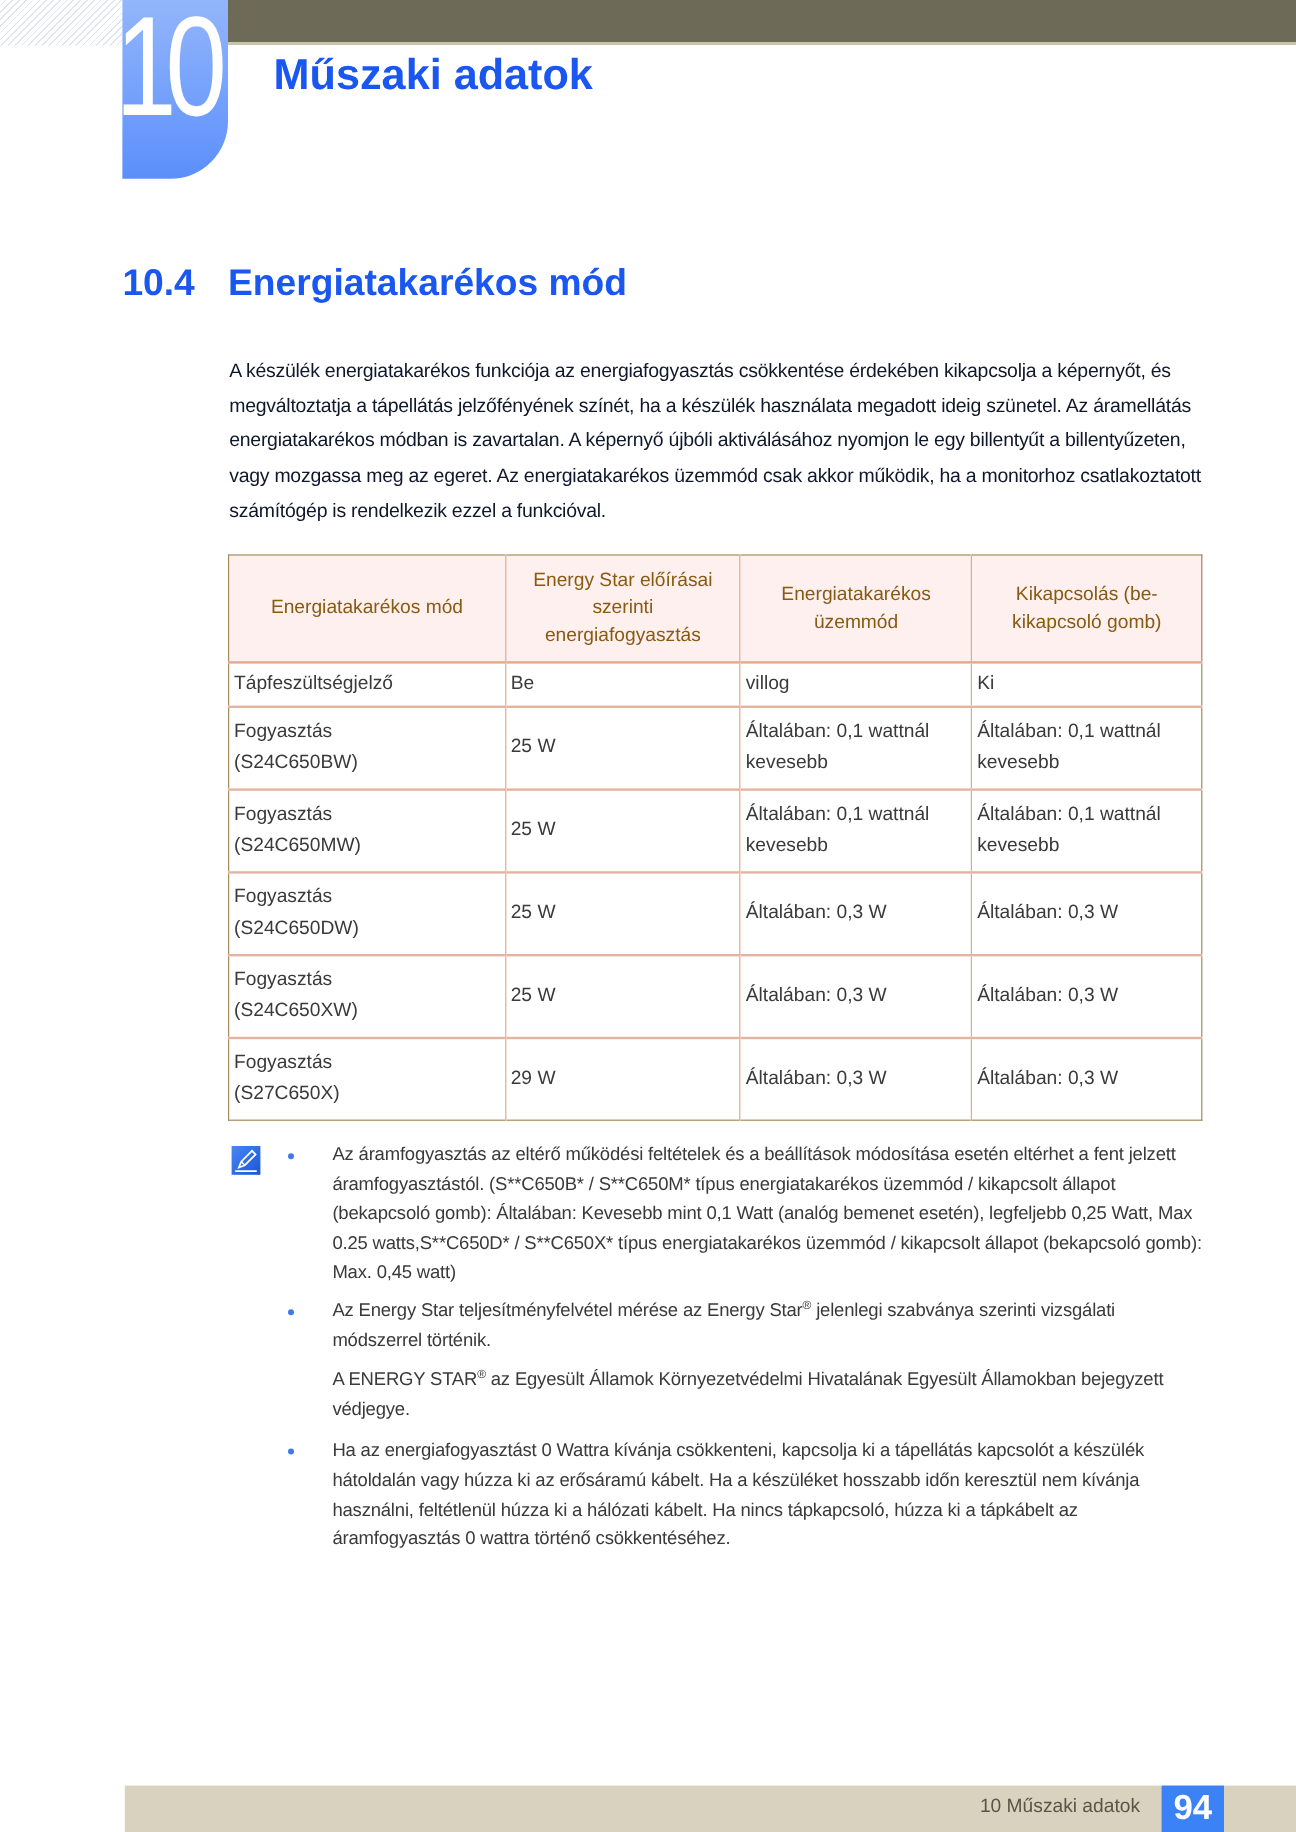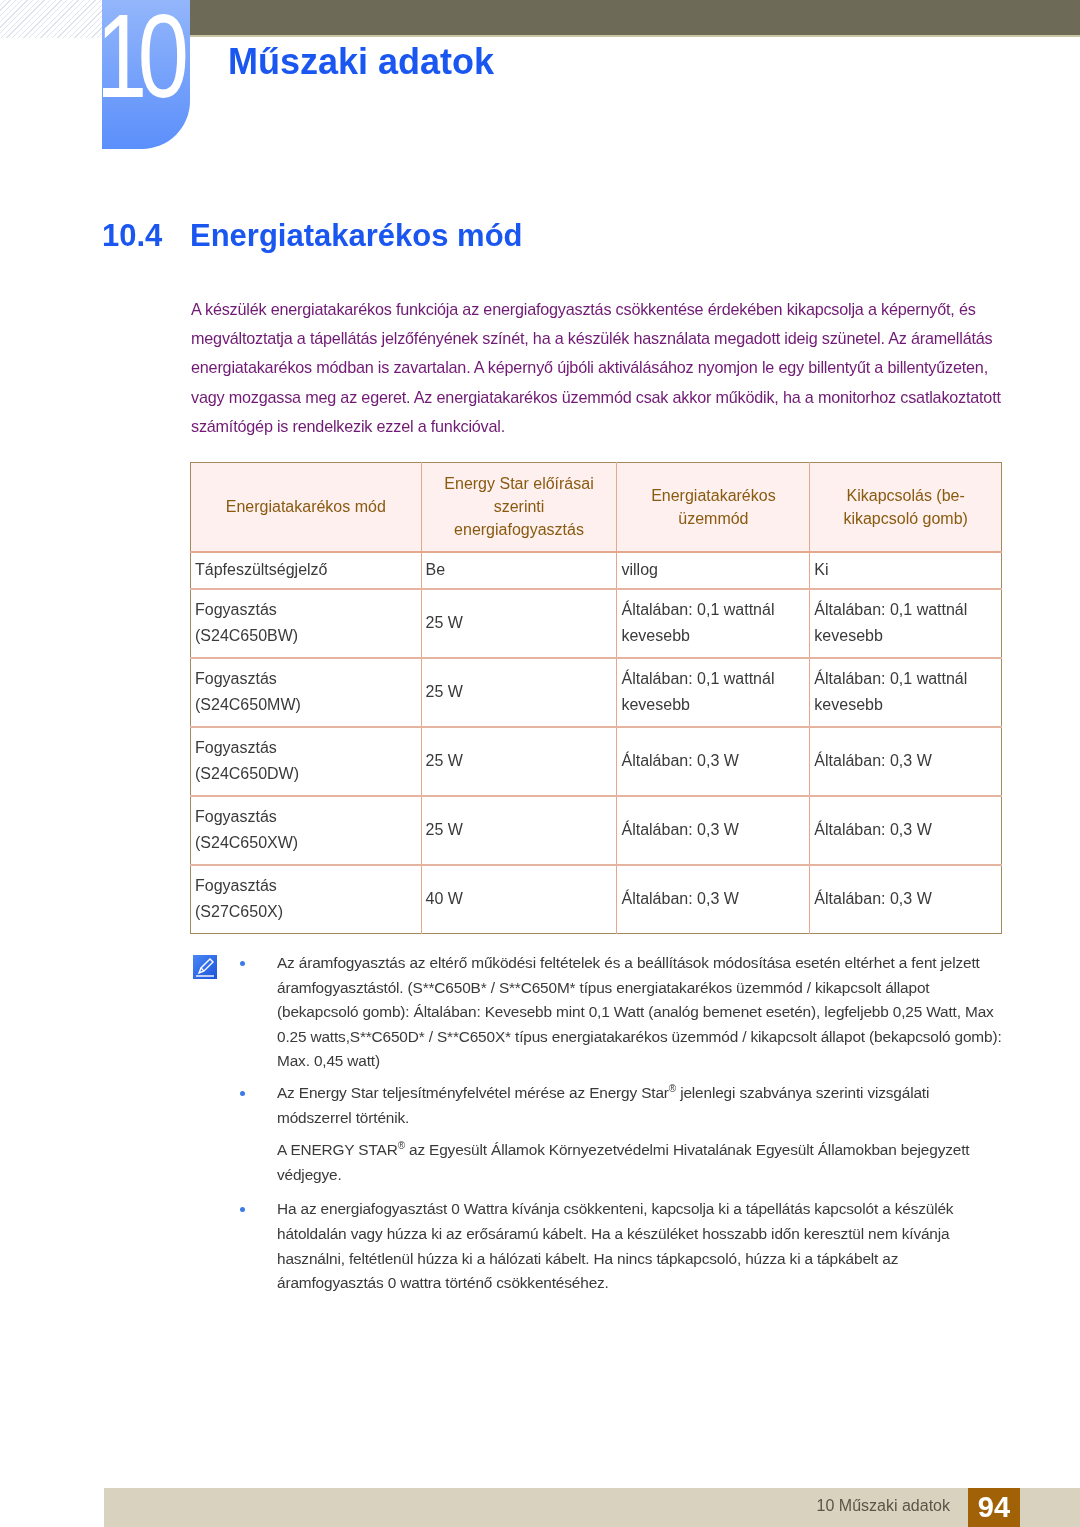"A készülék energiatakarékos funkciója az" .intro { color: #701a75 -> #0f172a }
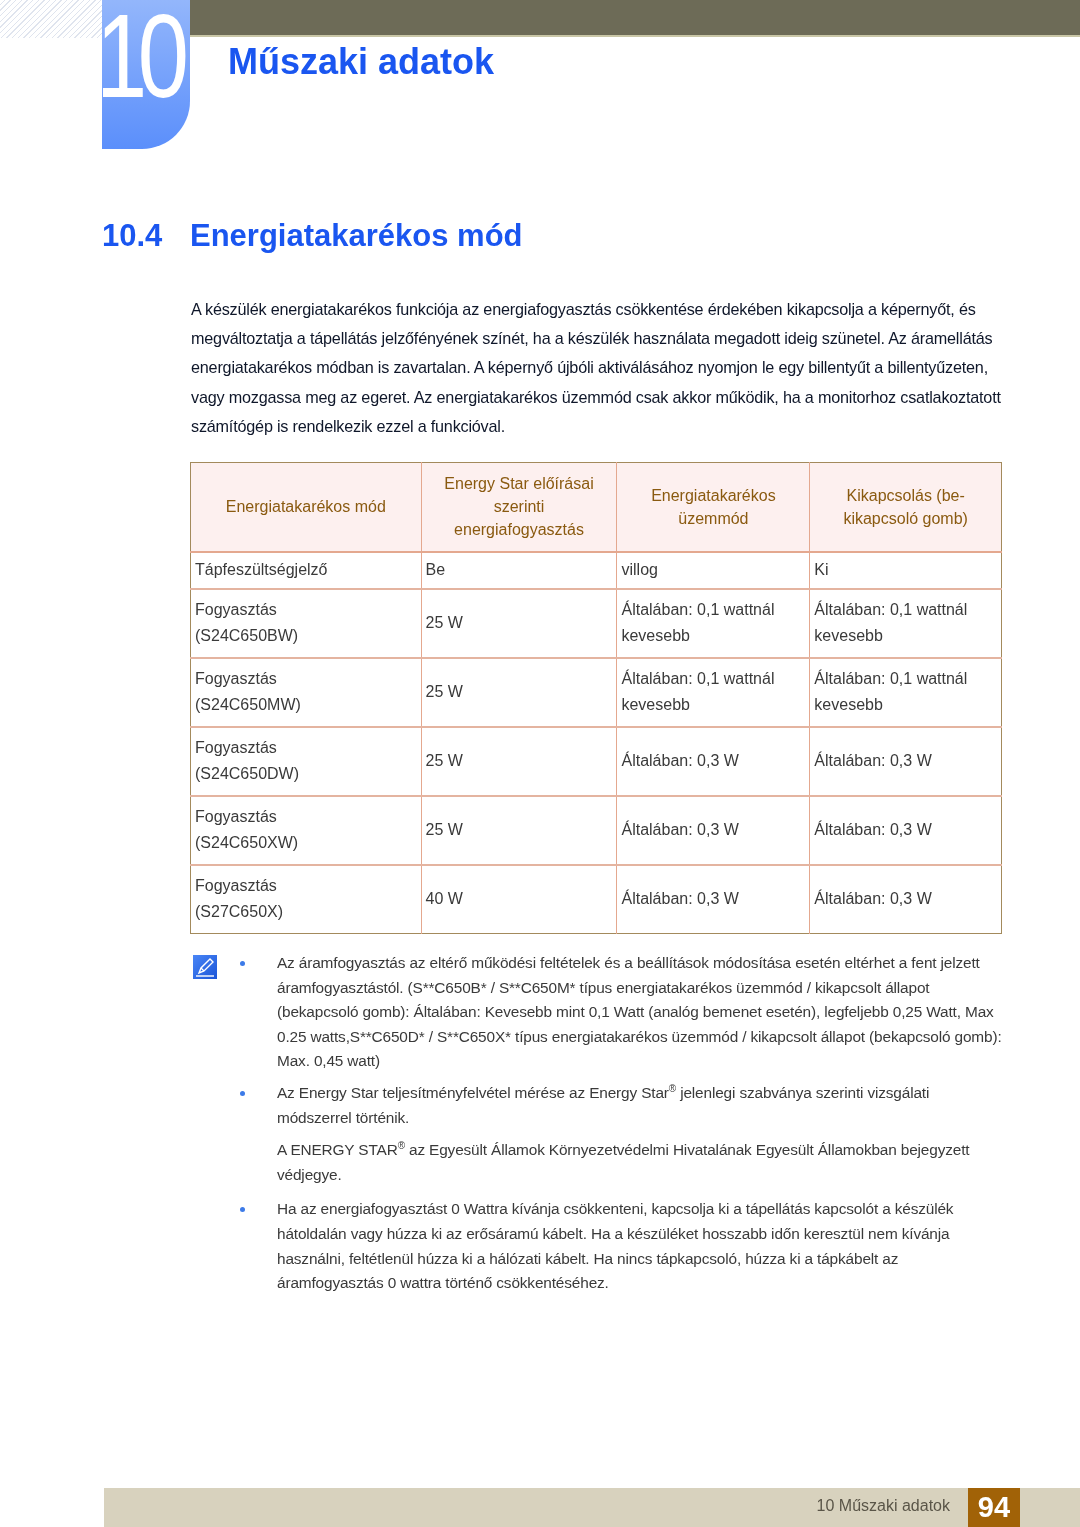"40 W" td { text: 40 -> 29 }
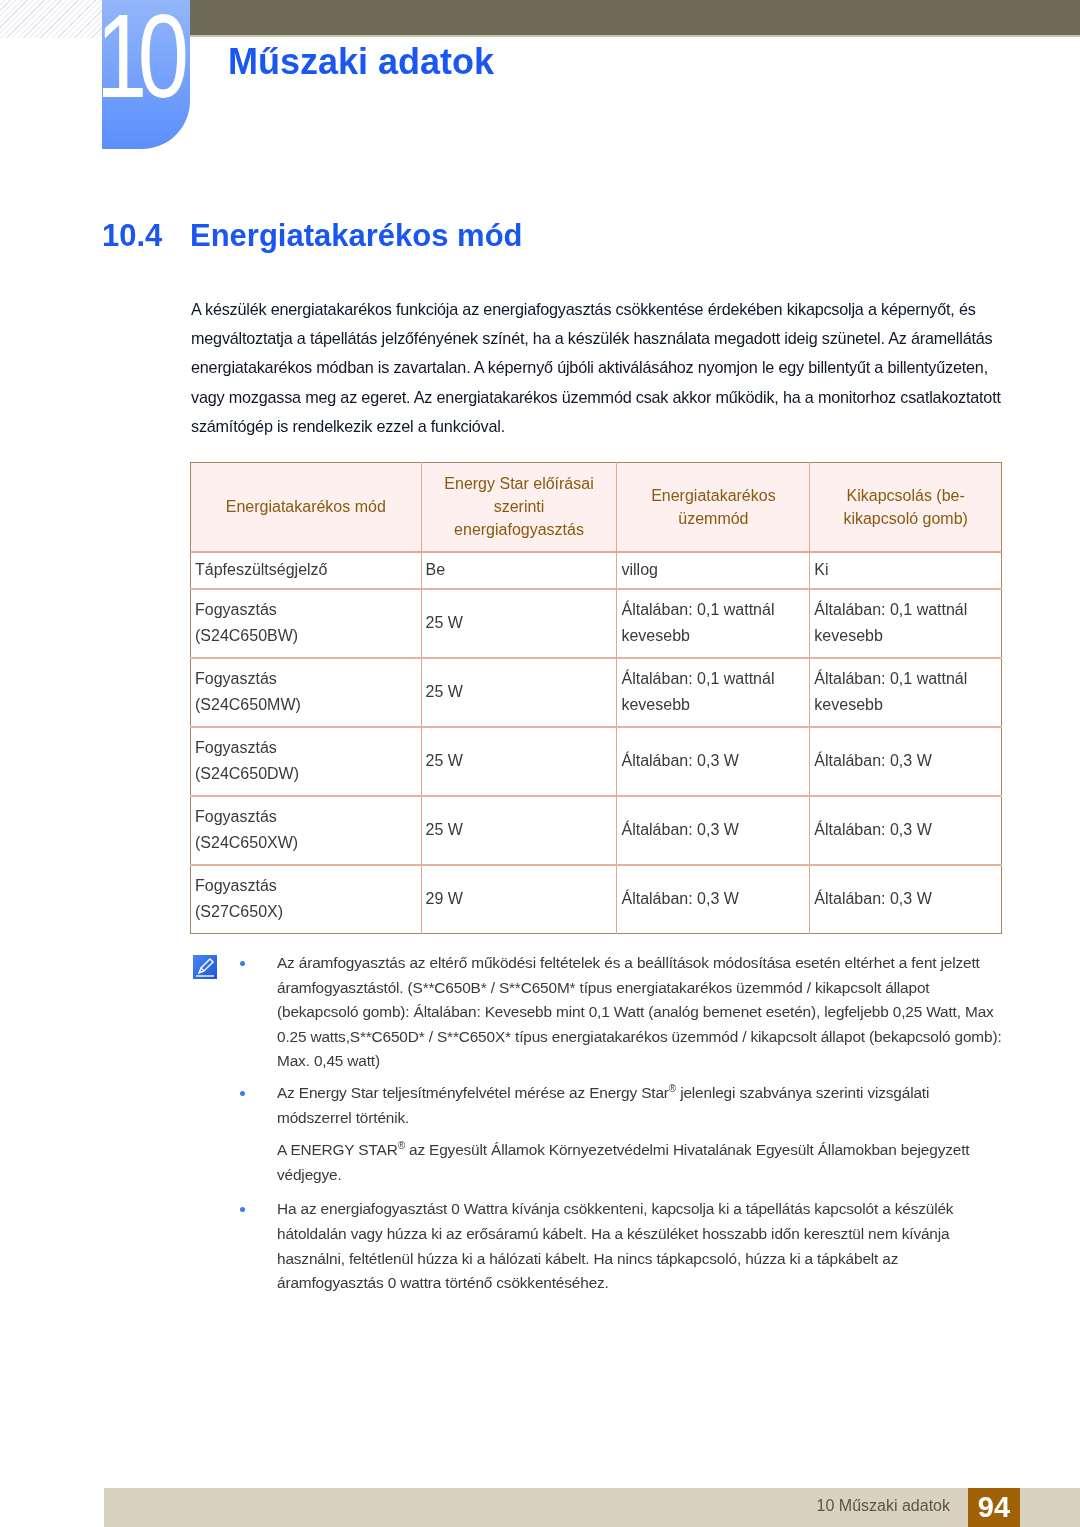"94" .page-num { background: #a16207 -> #3b82f6 }
